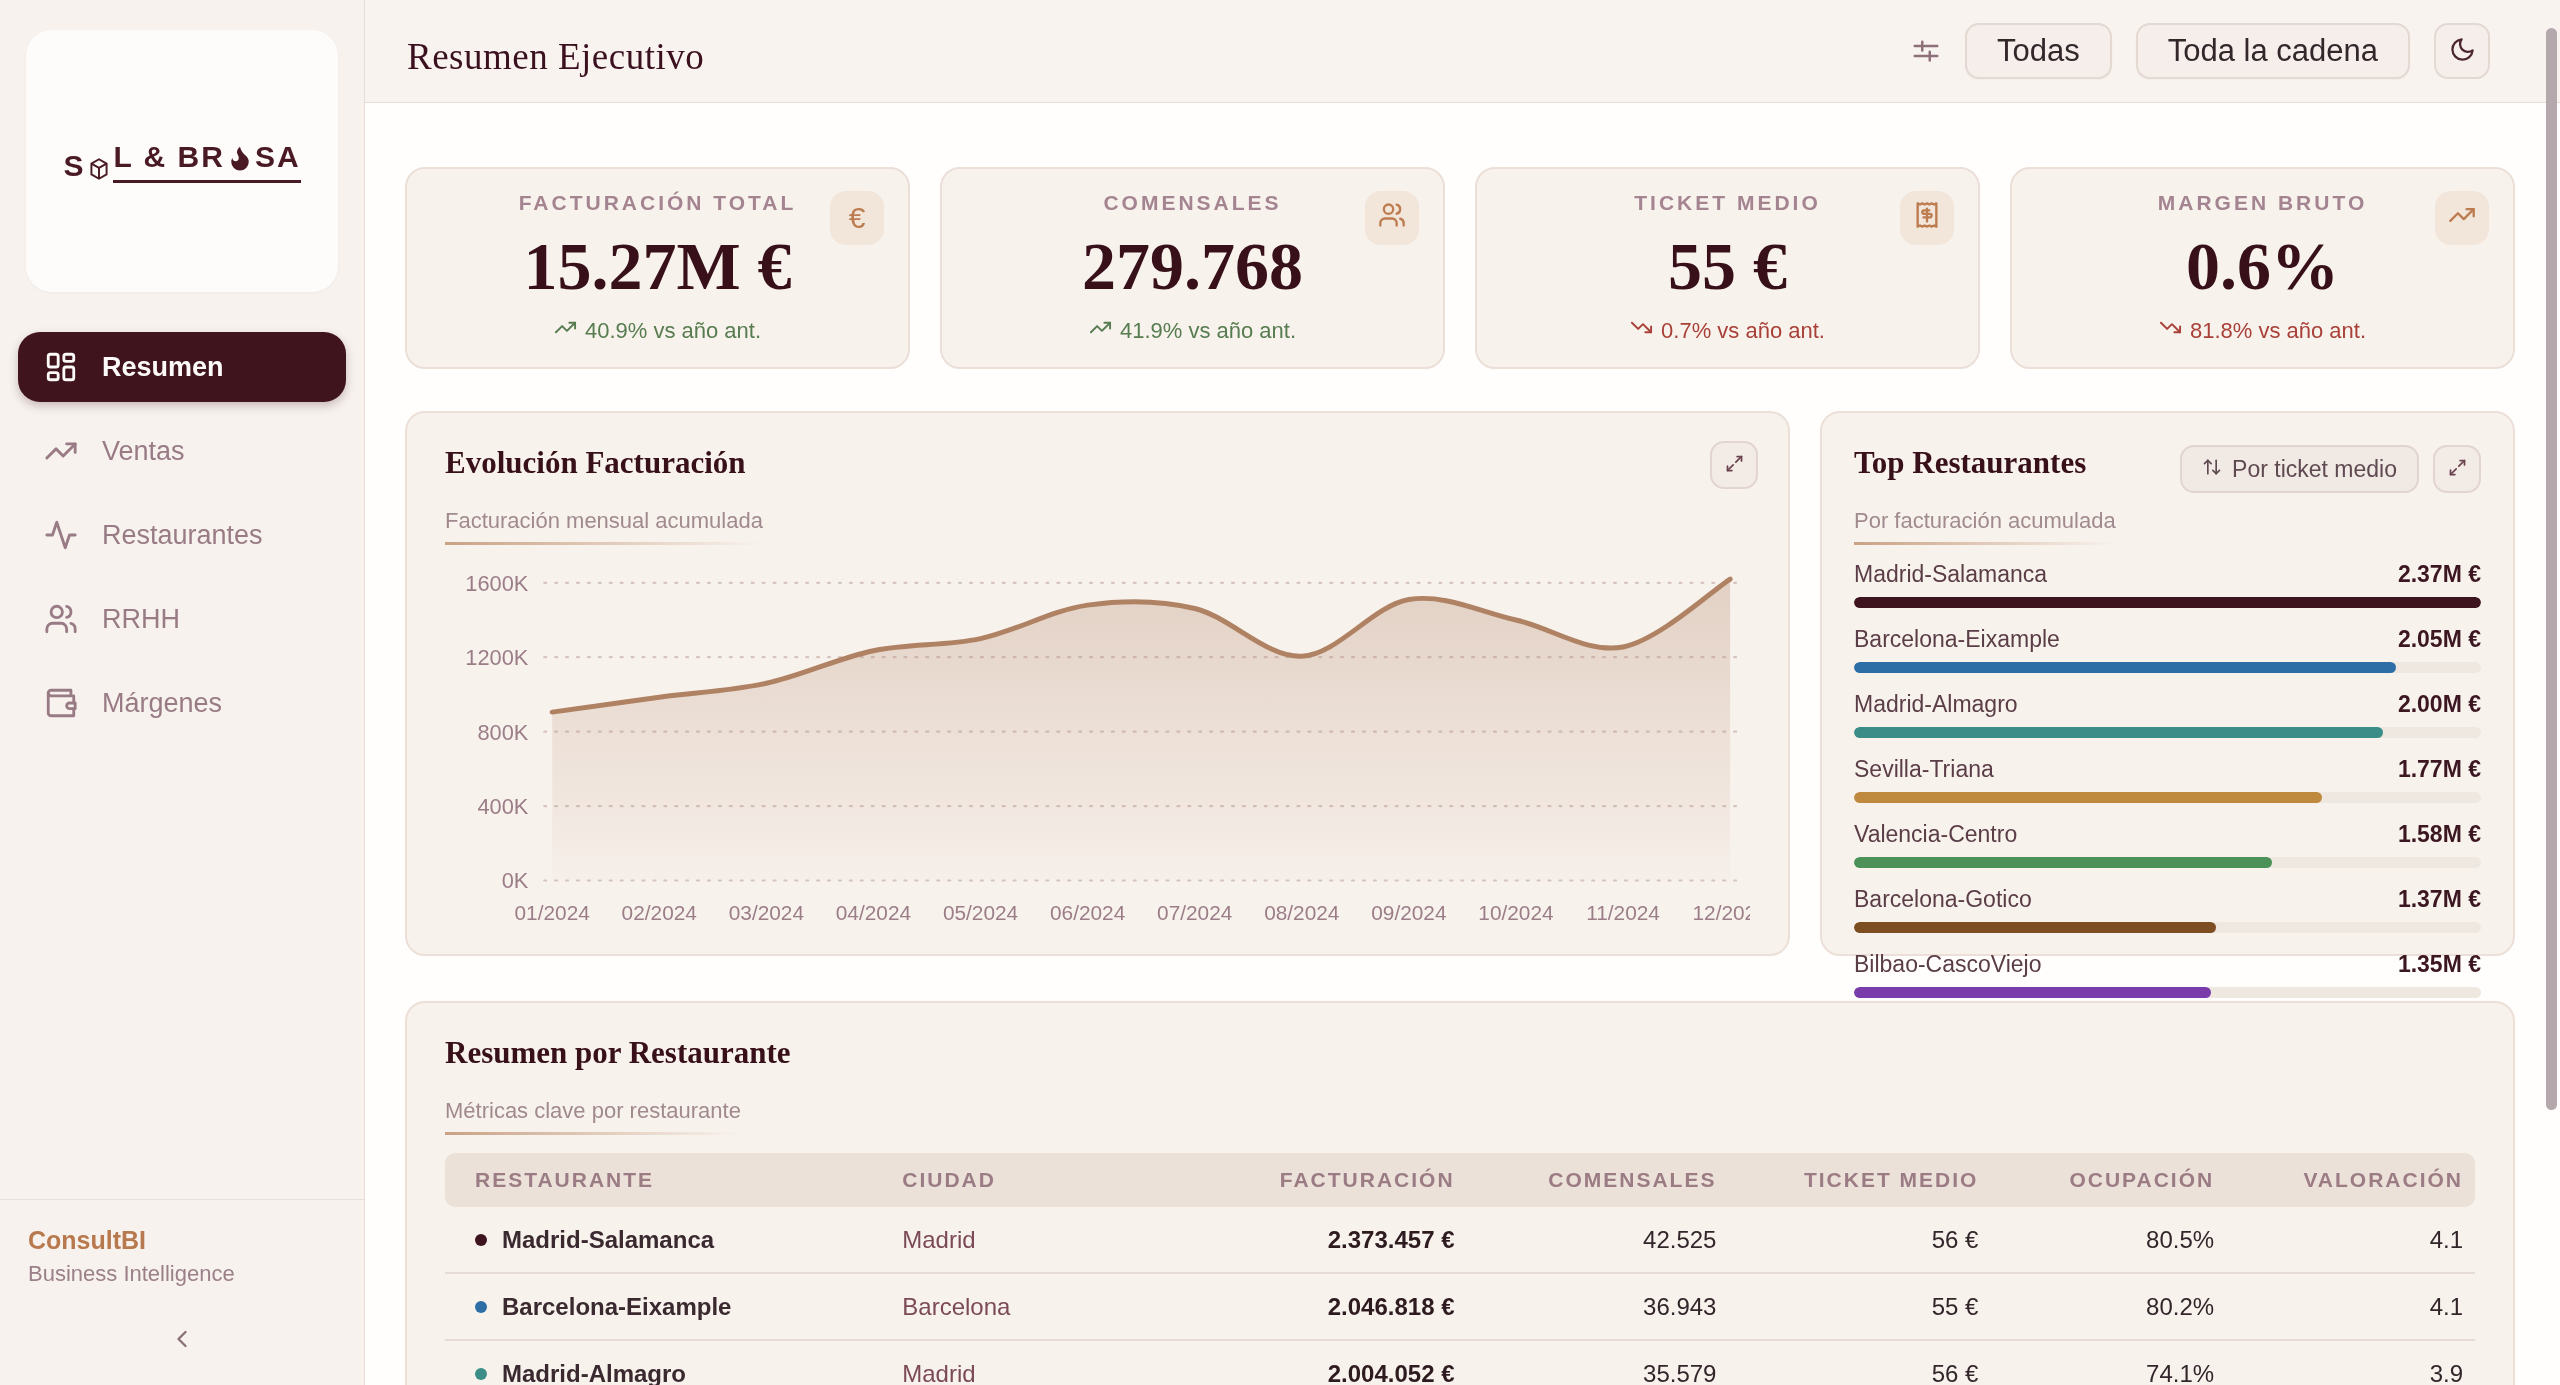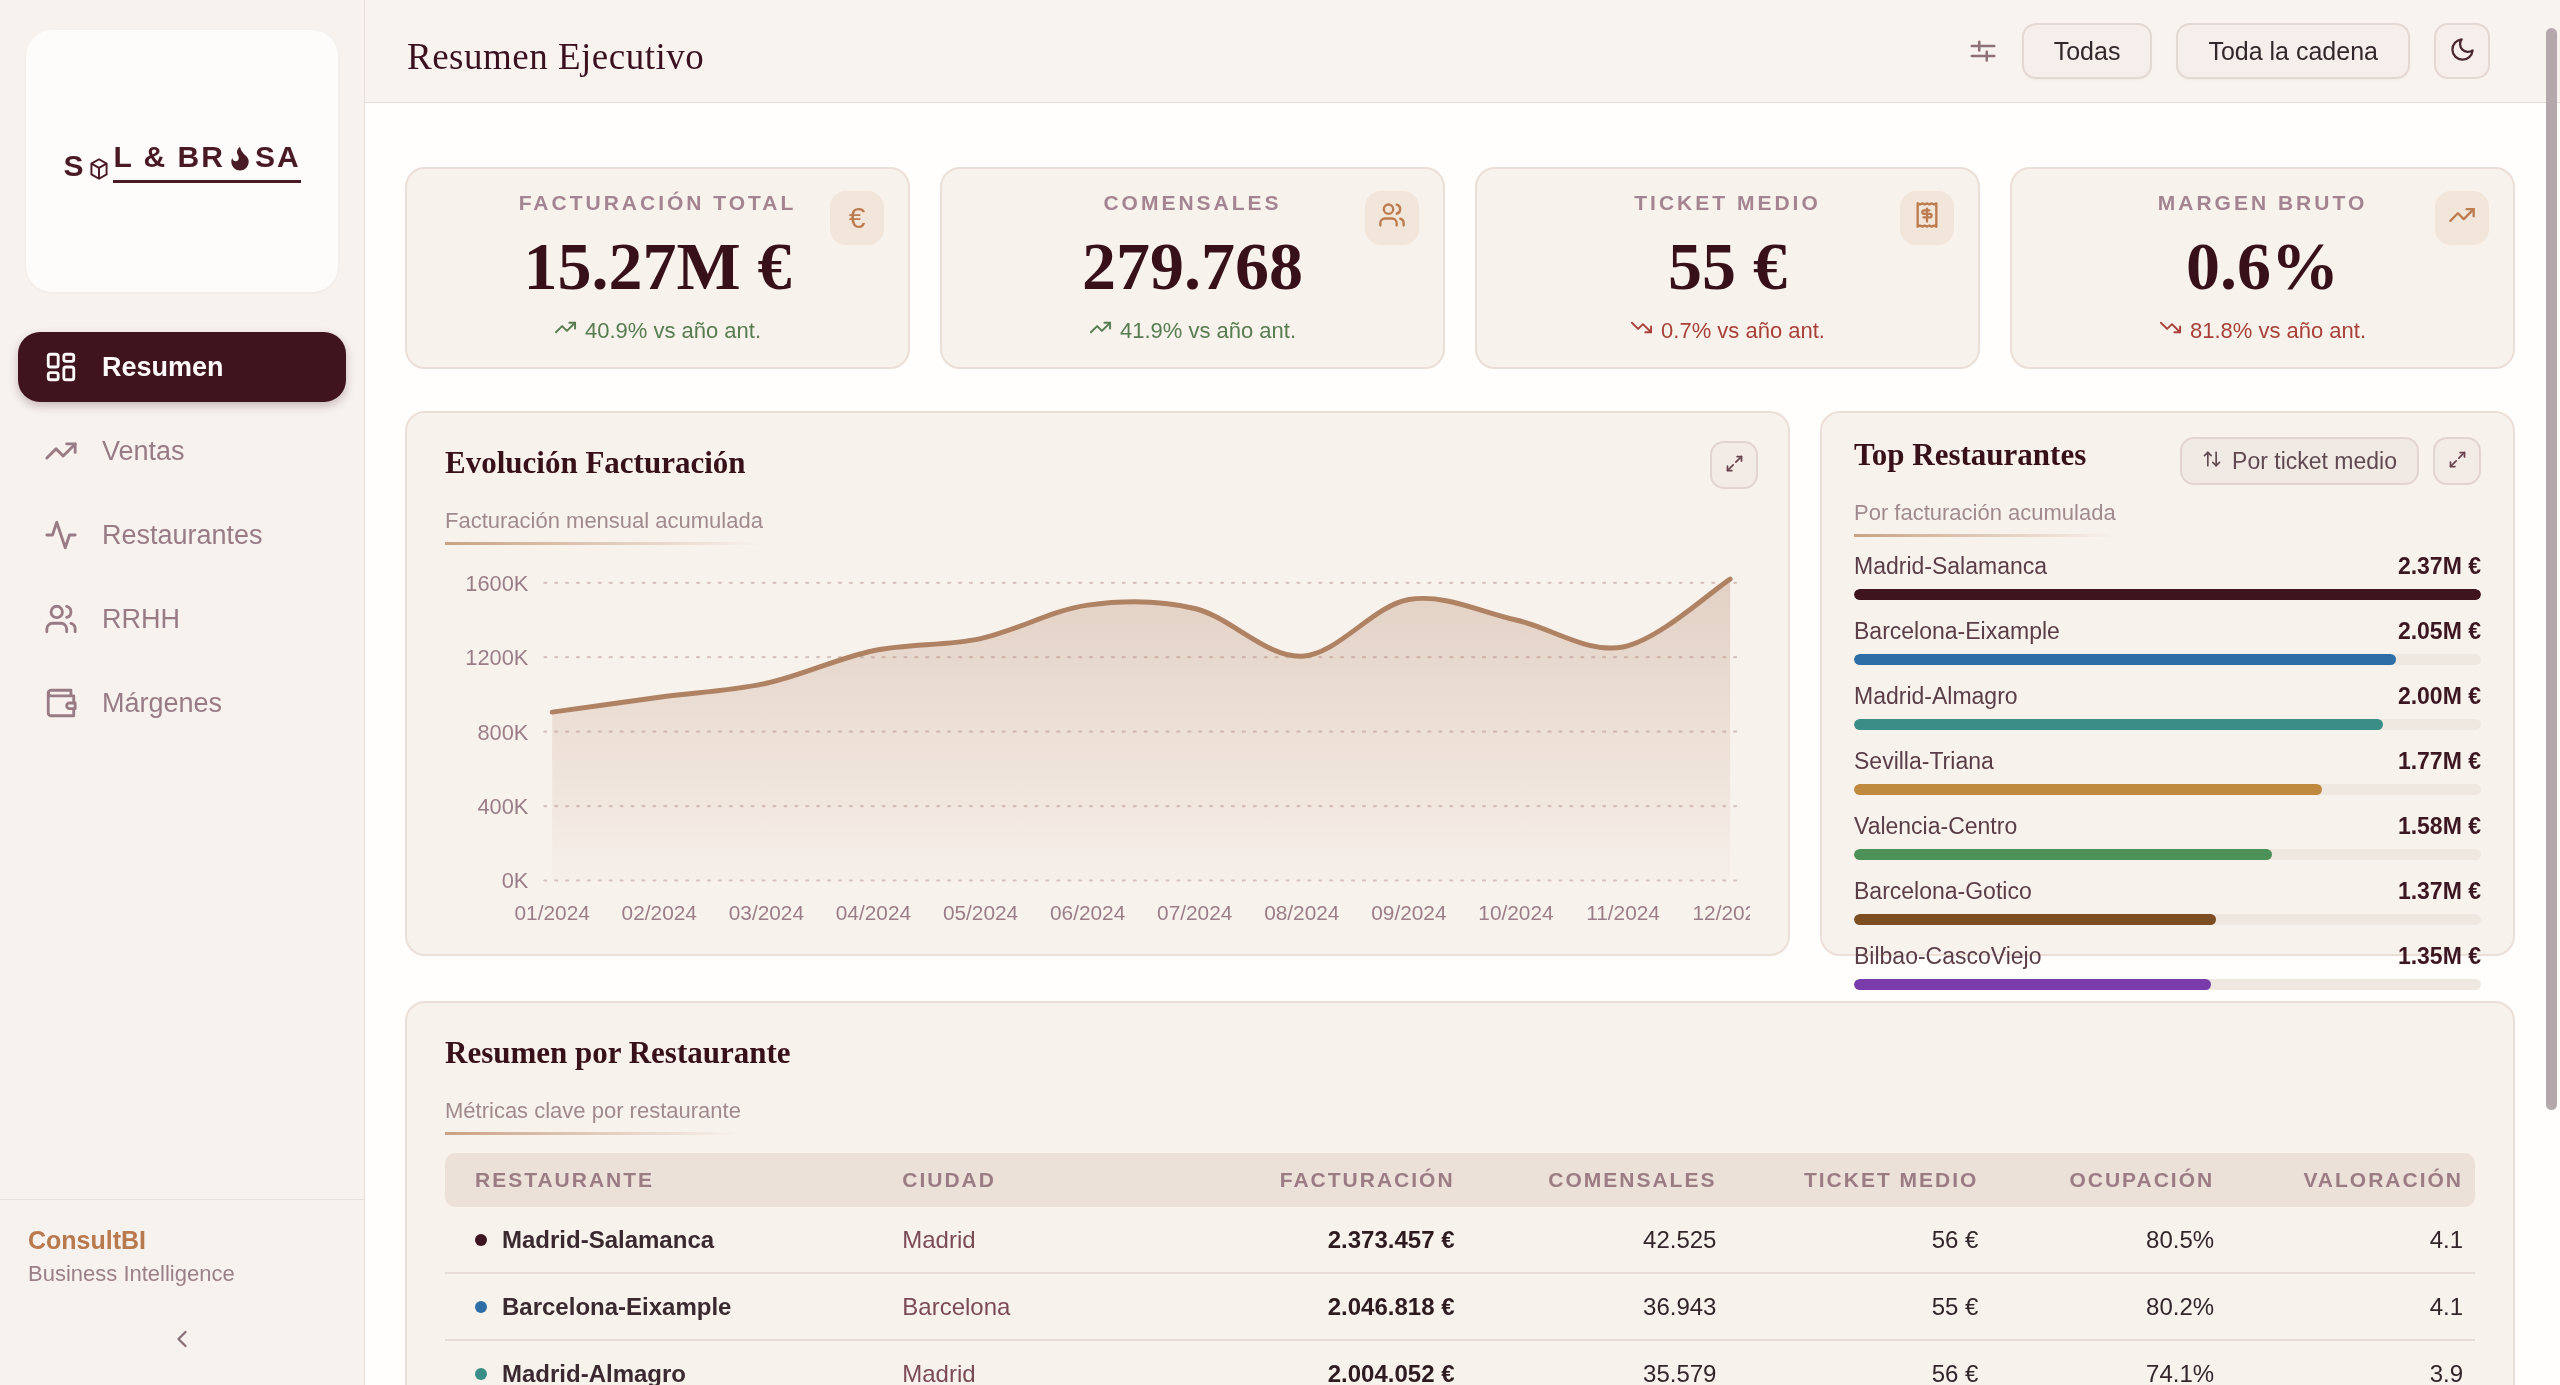"Todas" .select-btn { font-size: 25px -> 31px }
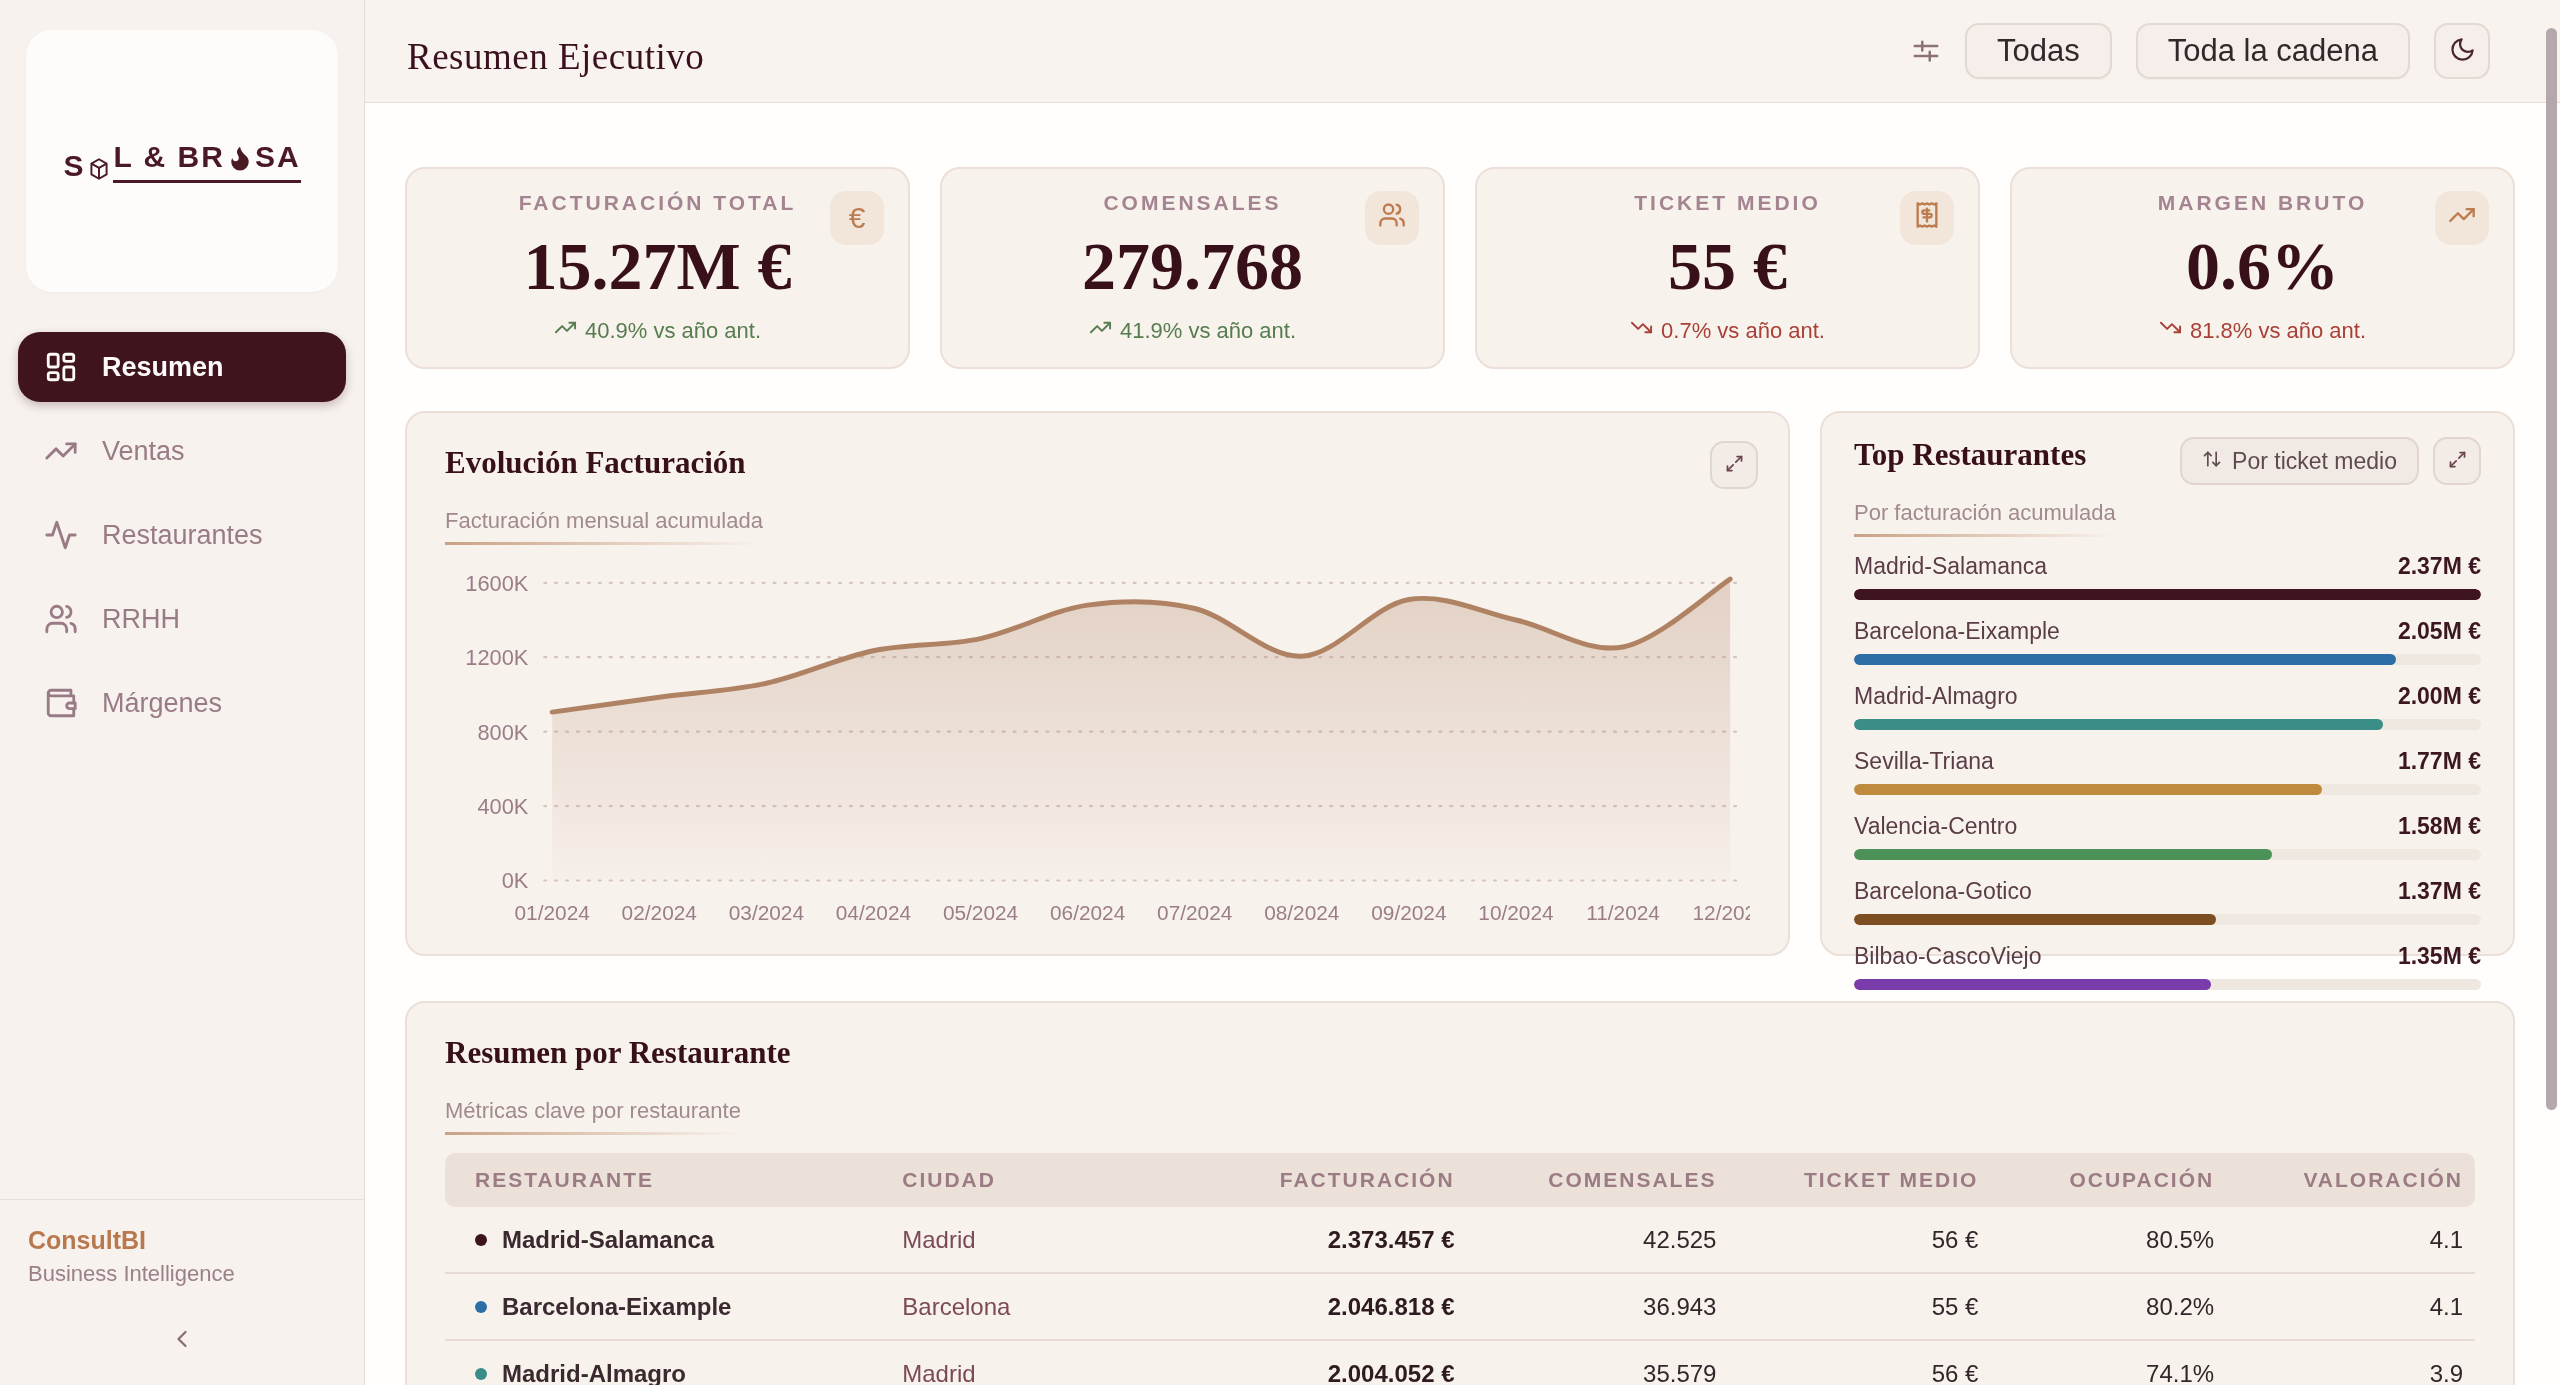"Top Restaurantes" .top-card { padding: 24px 32px -> 32px 32px }
